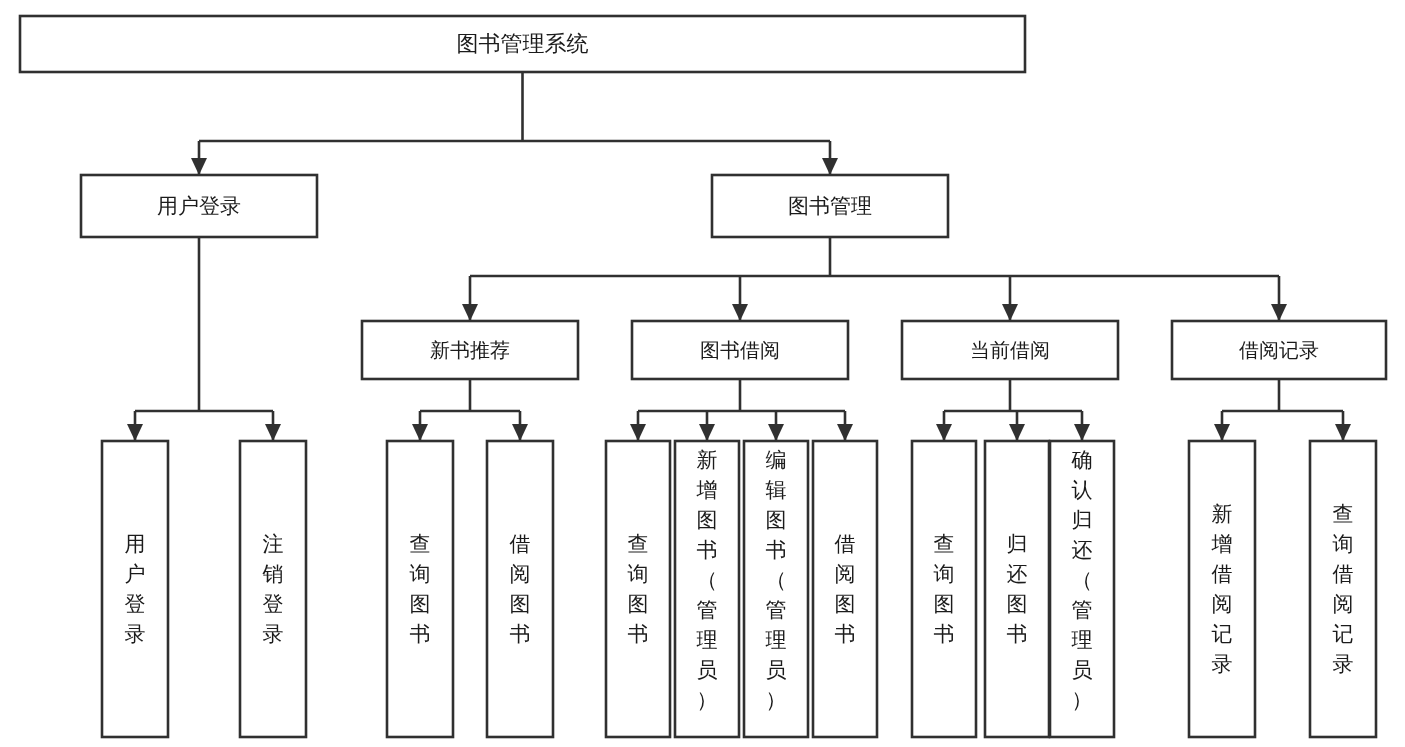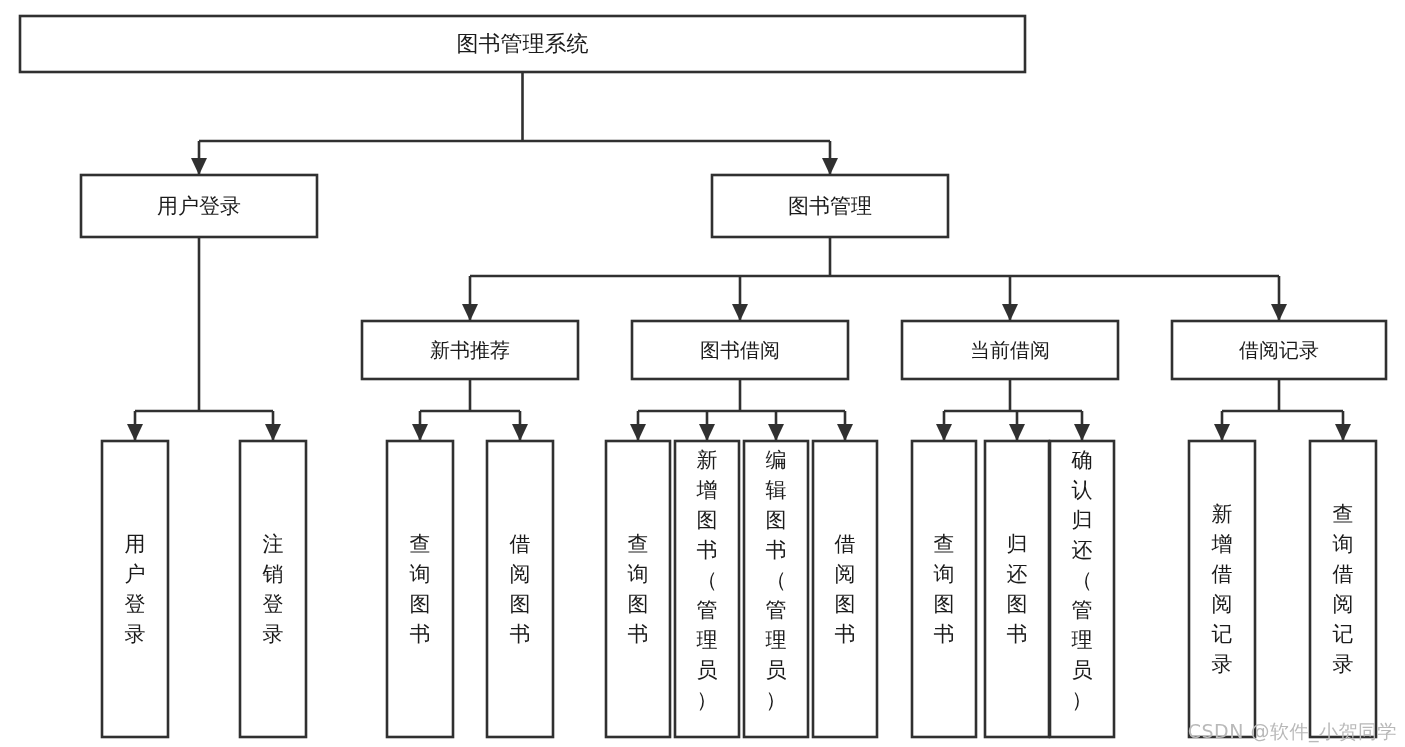"CSDN @软件_小贺同学" div.watermark { html: <div>CSDN @软件_小贺同学</div> -> none }
